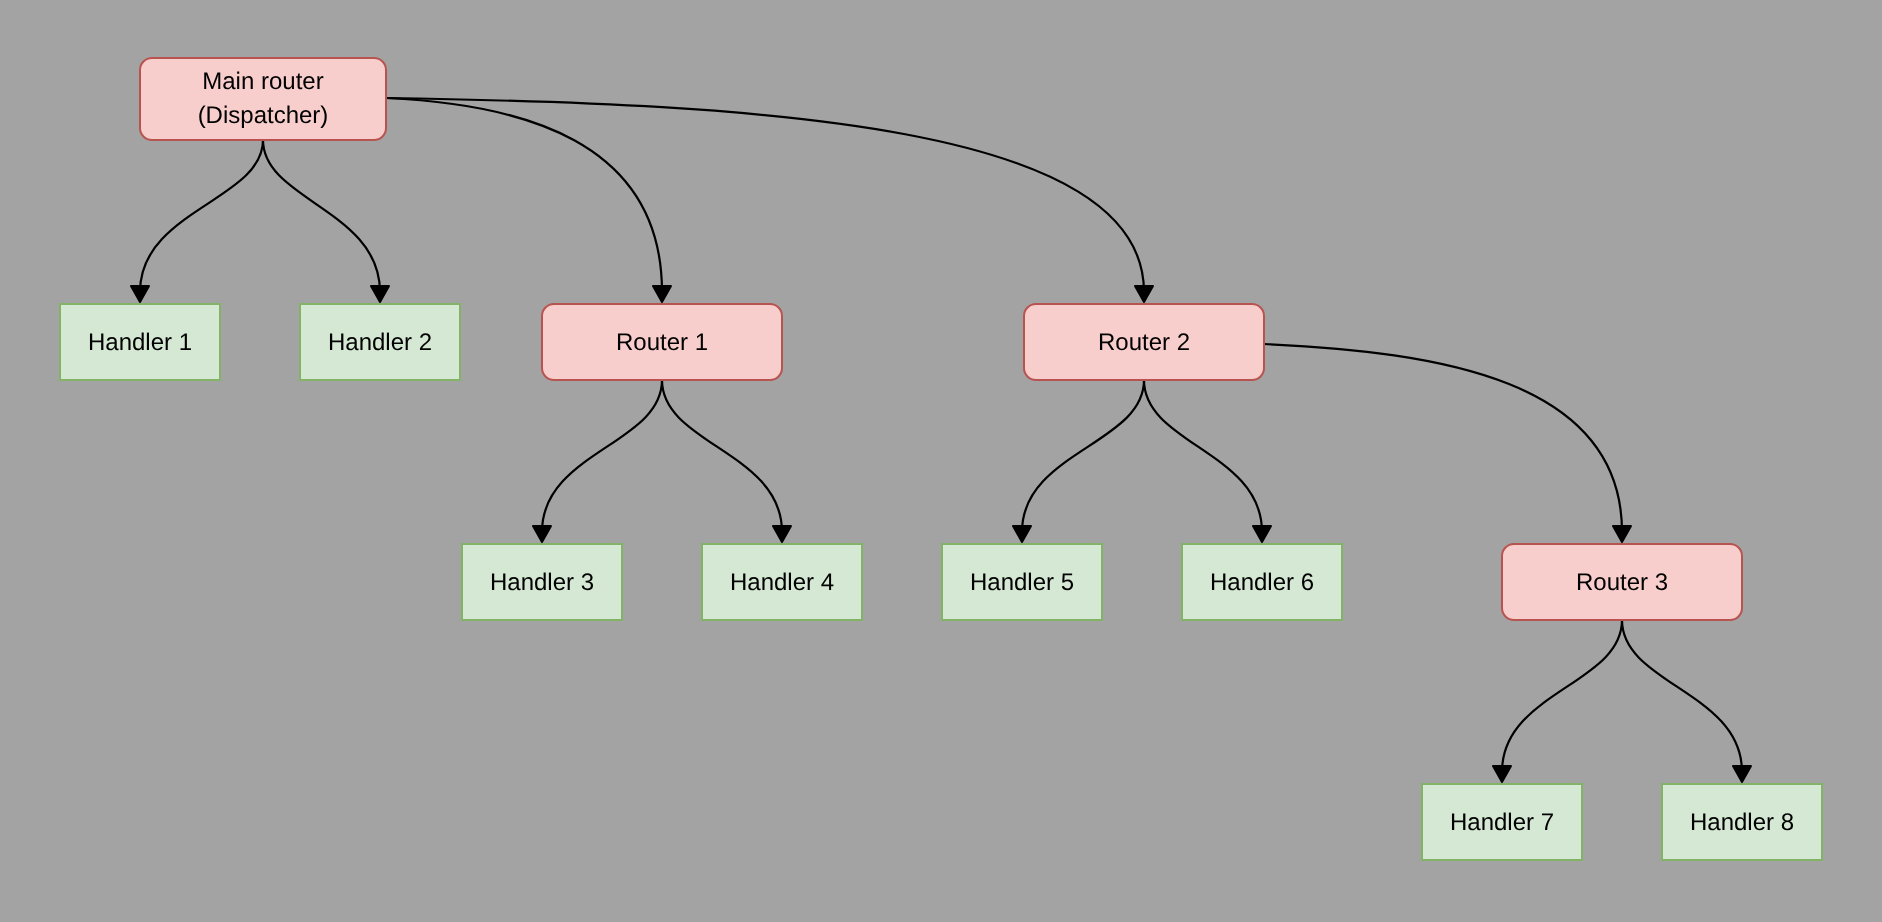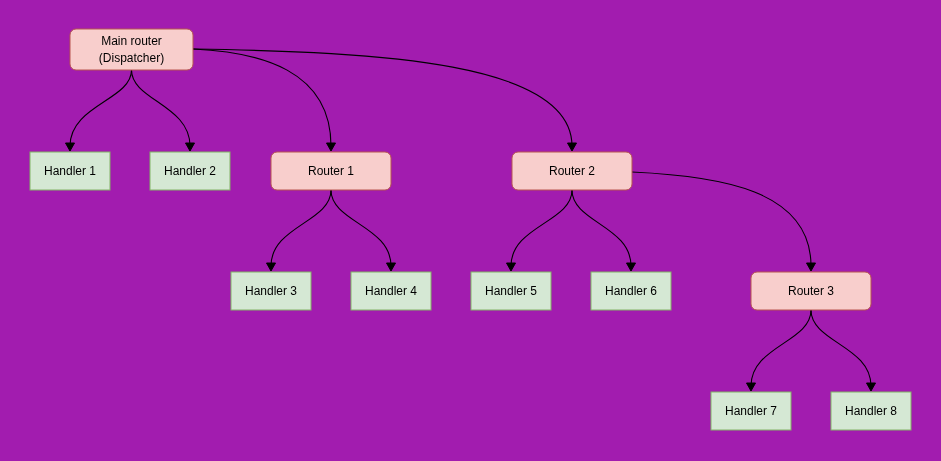"Main router" #canvas { background: #a21caf -> #a3a3a3 }
